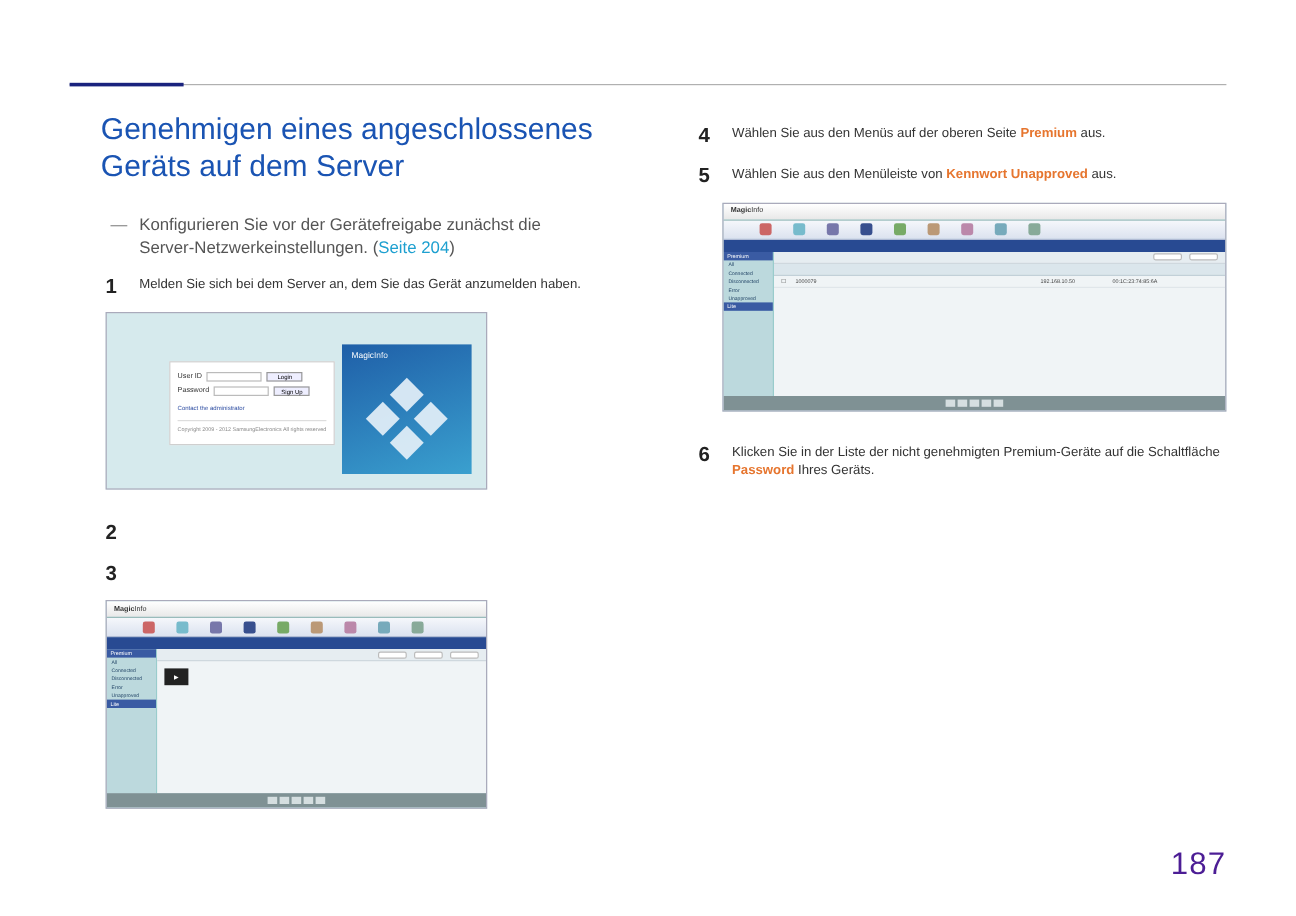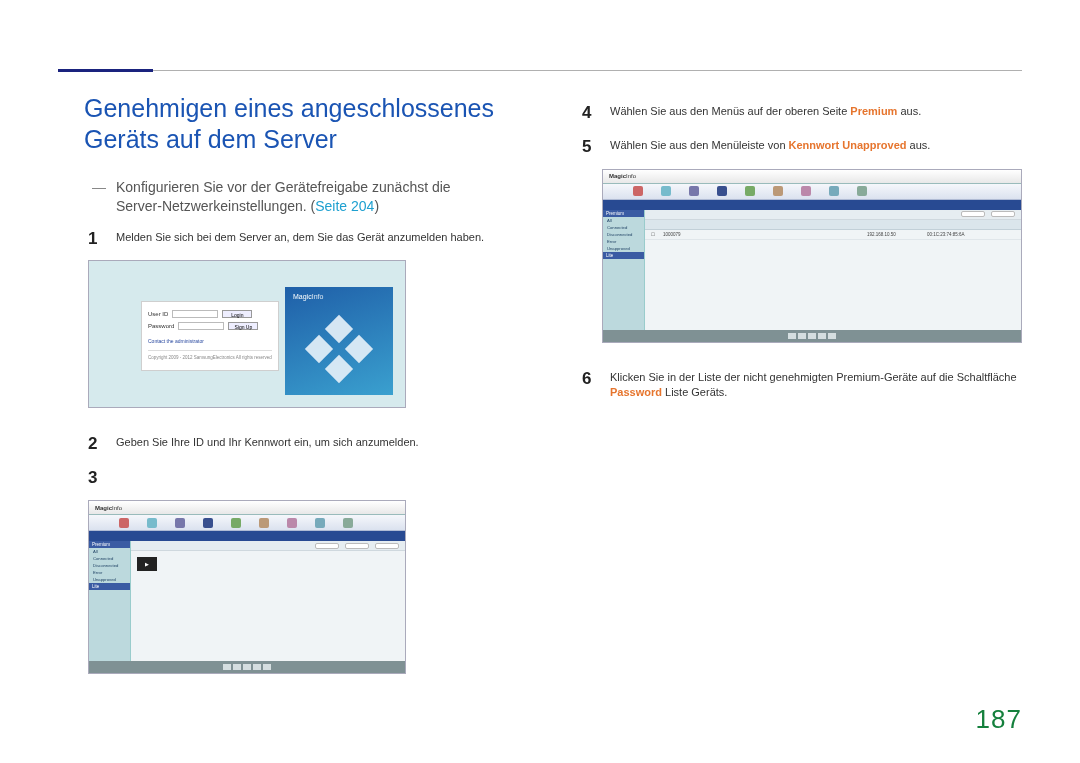"Liste Geräts." span { text: Liste -> Ihres }
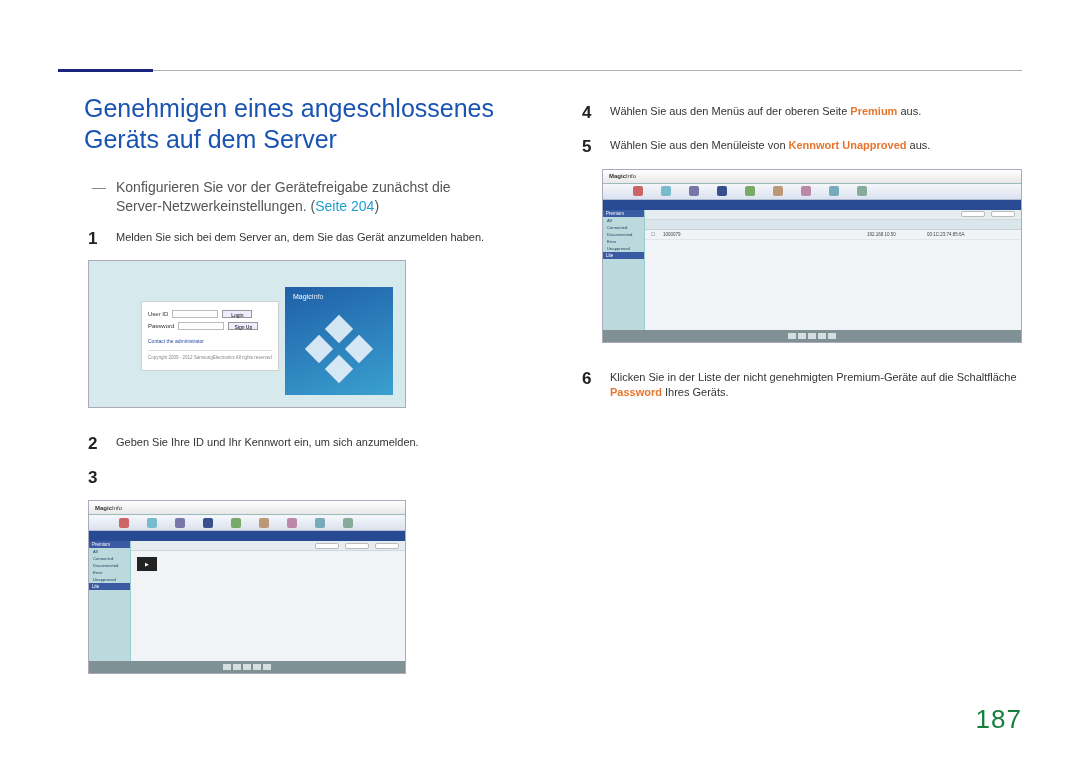"Geben Sie Ihre ID und" div.stepbody { html: <div>Geben Sie Ihre ID und Ihr Kennwort ein, um sich anzumelden.</div> -> none }
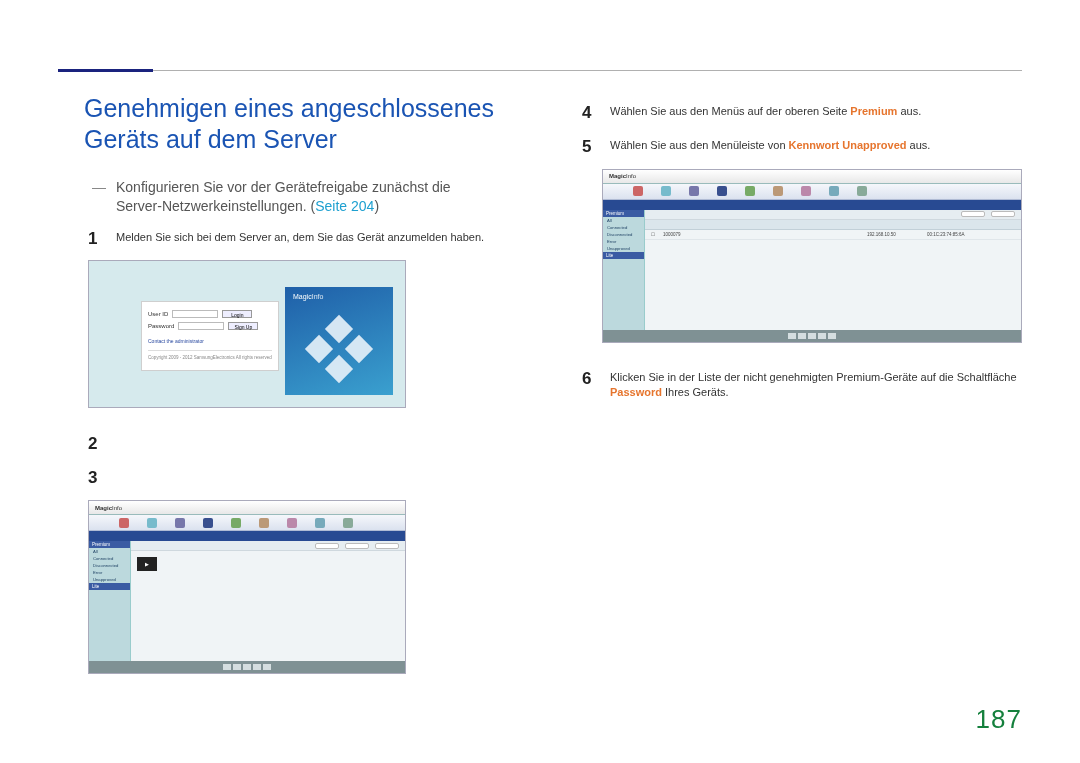"187" .page-num { color: #15803d -> #4c1d95 }
